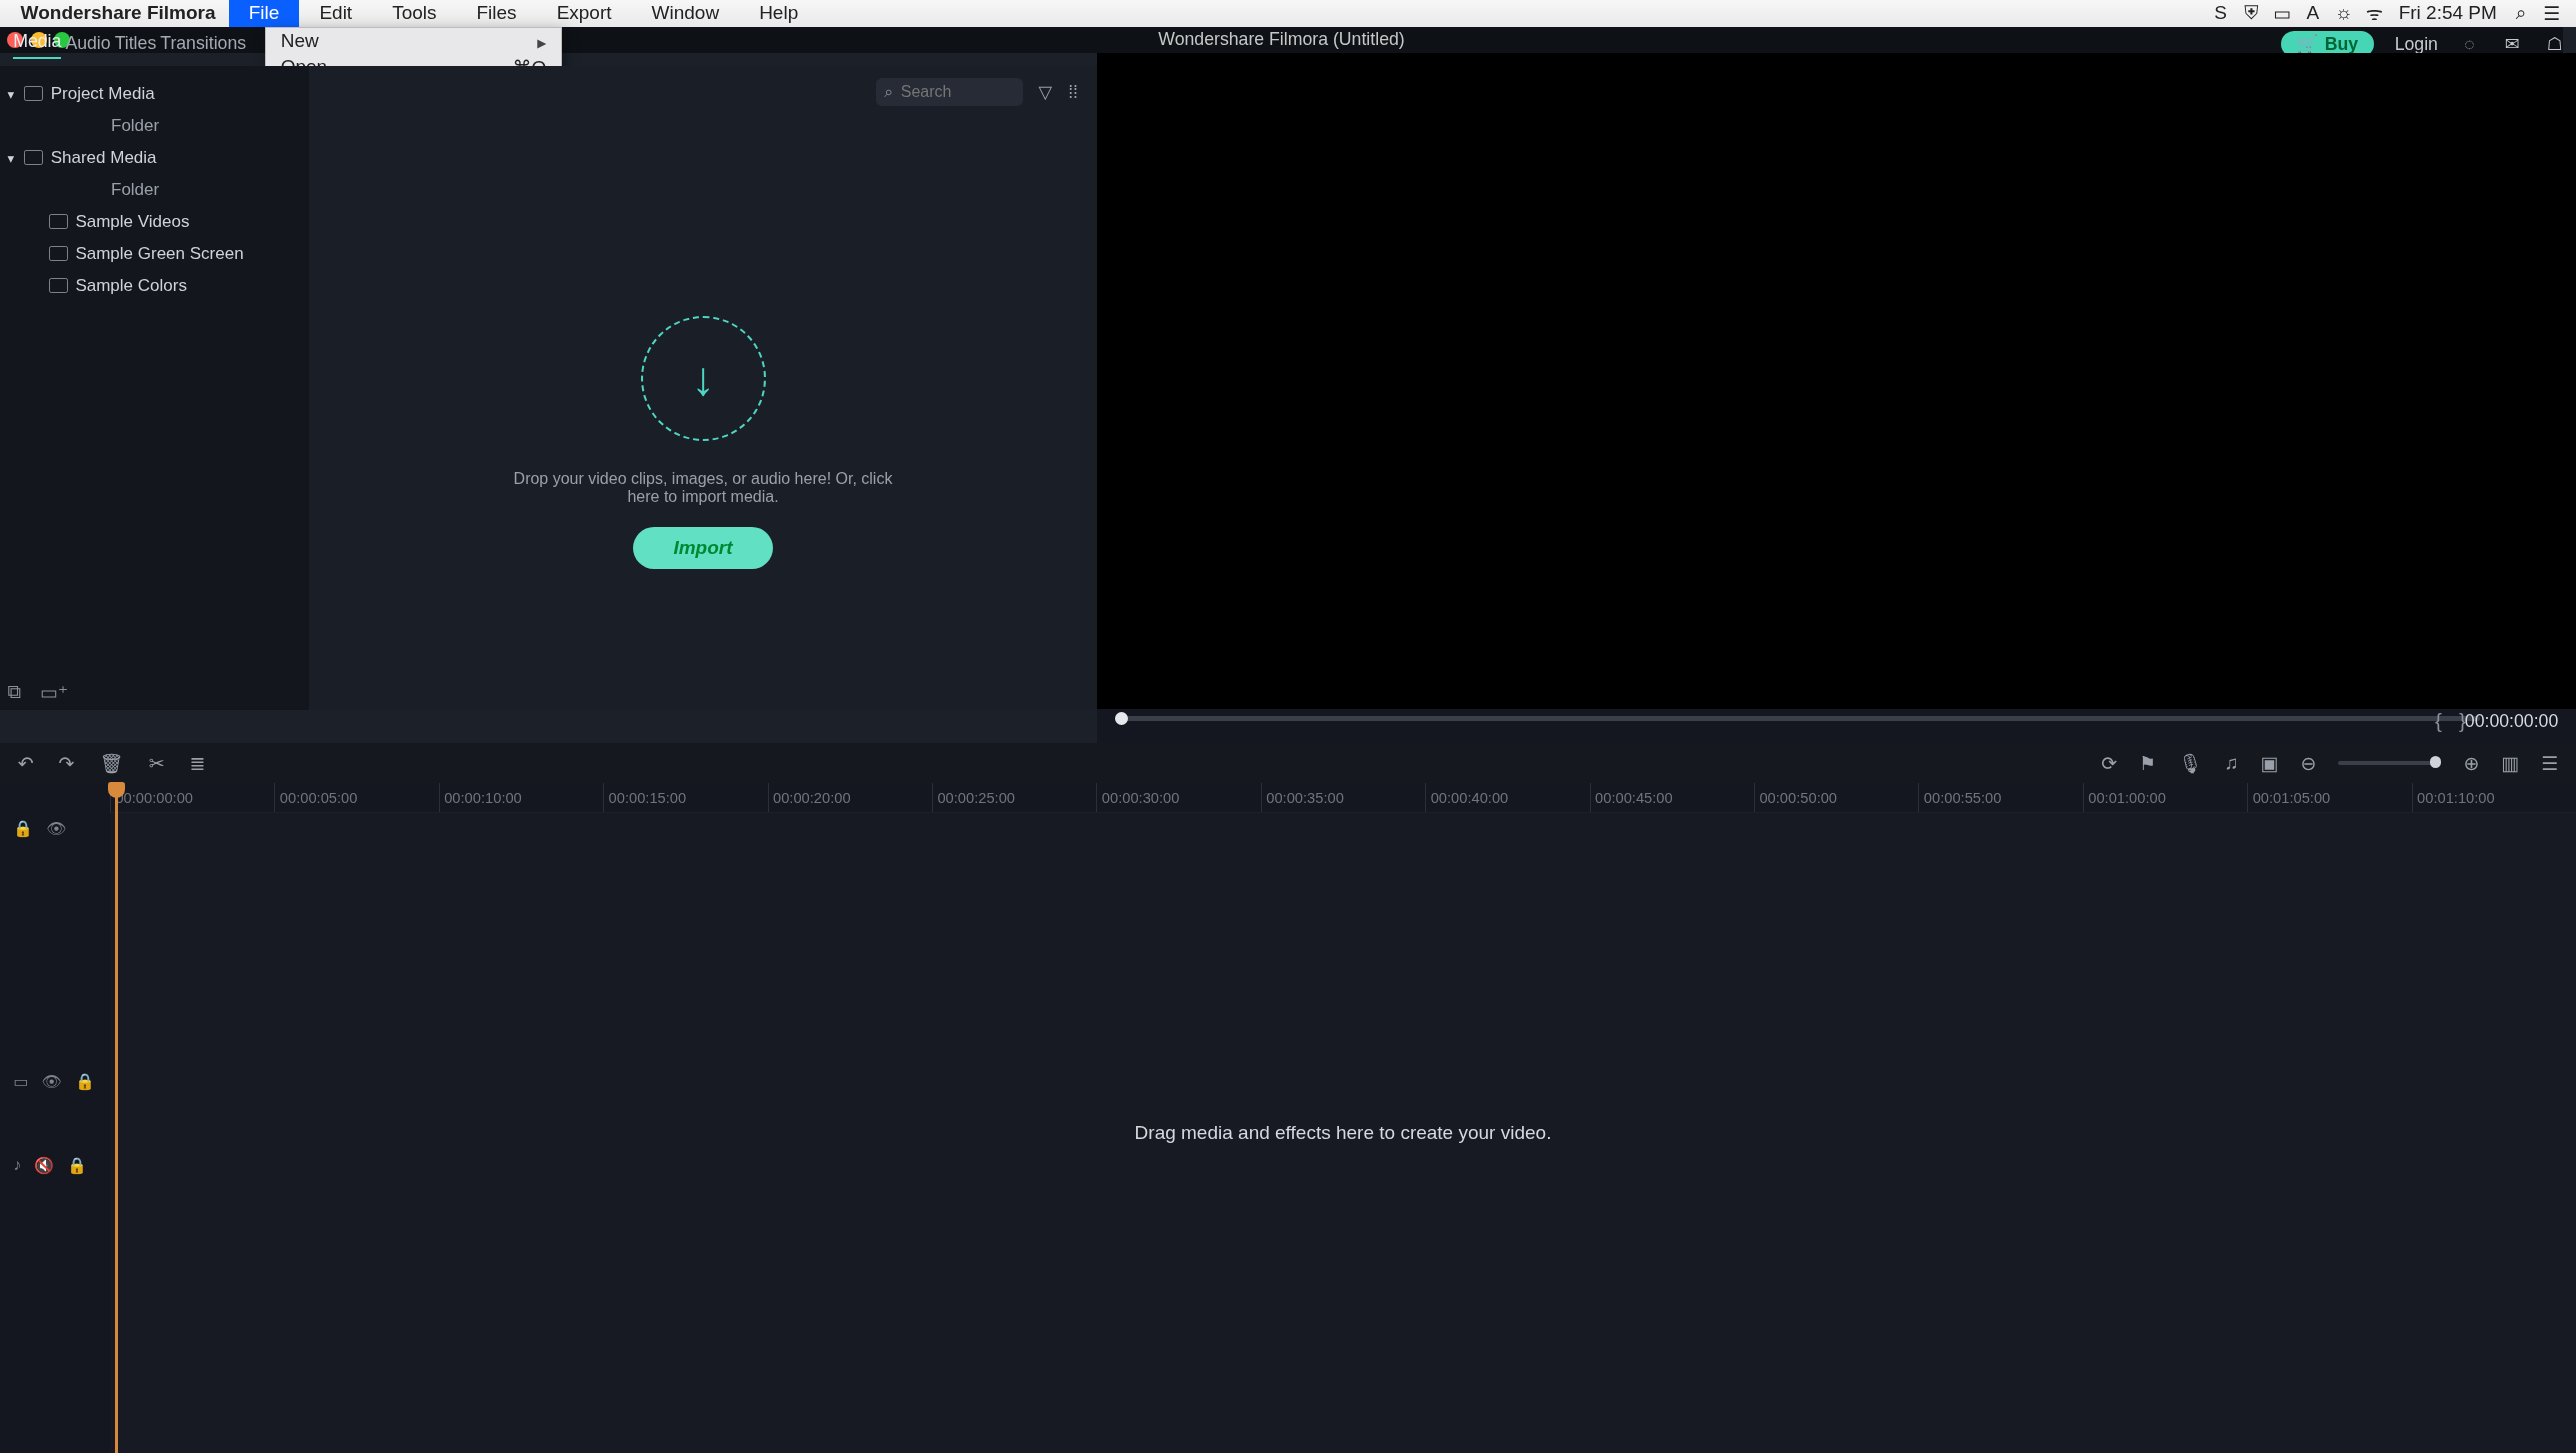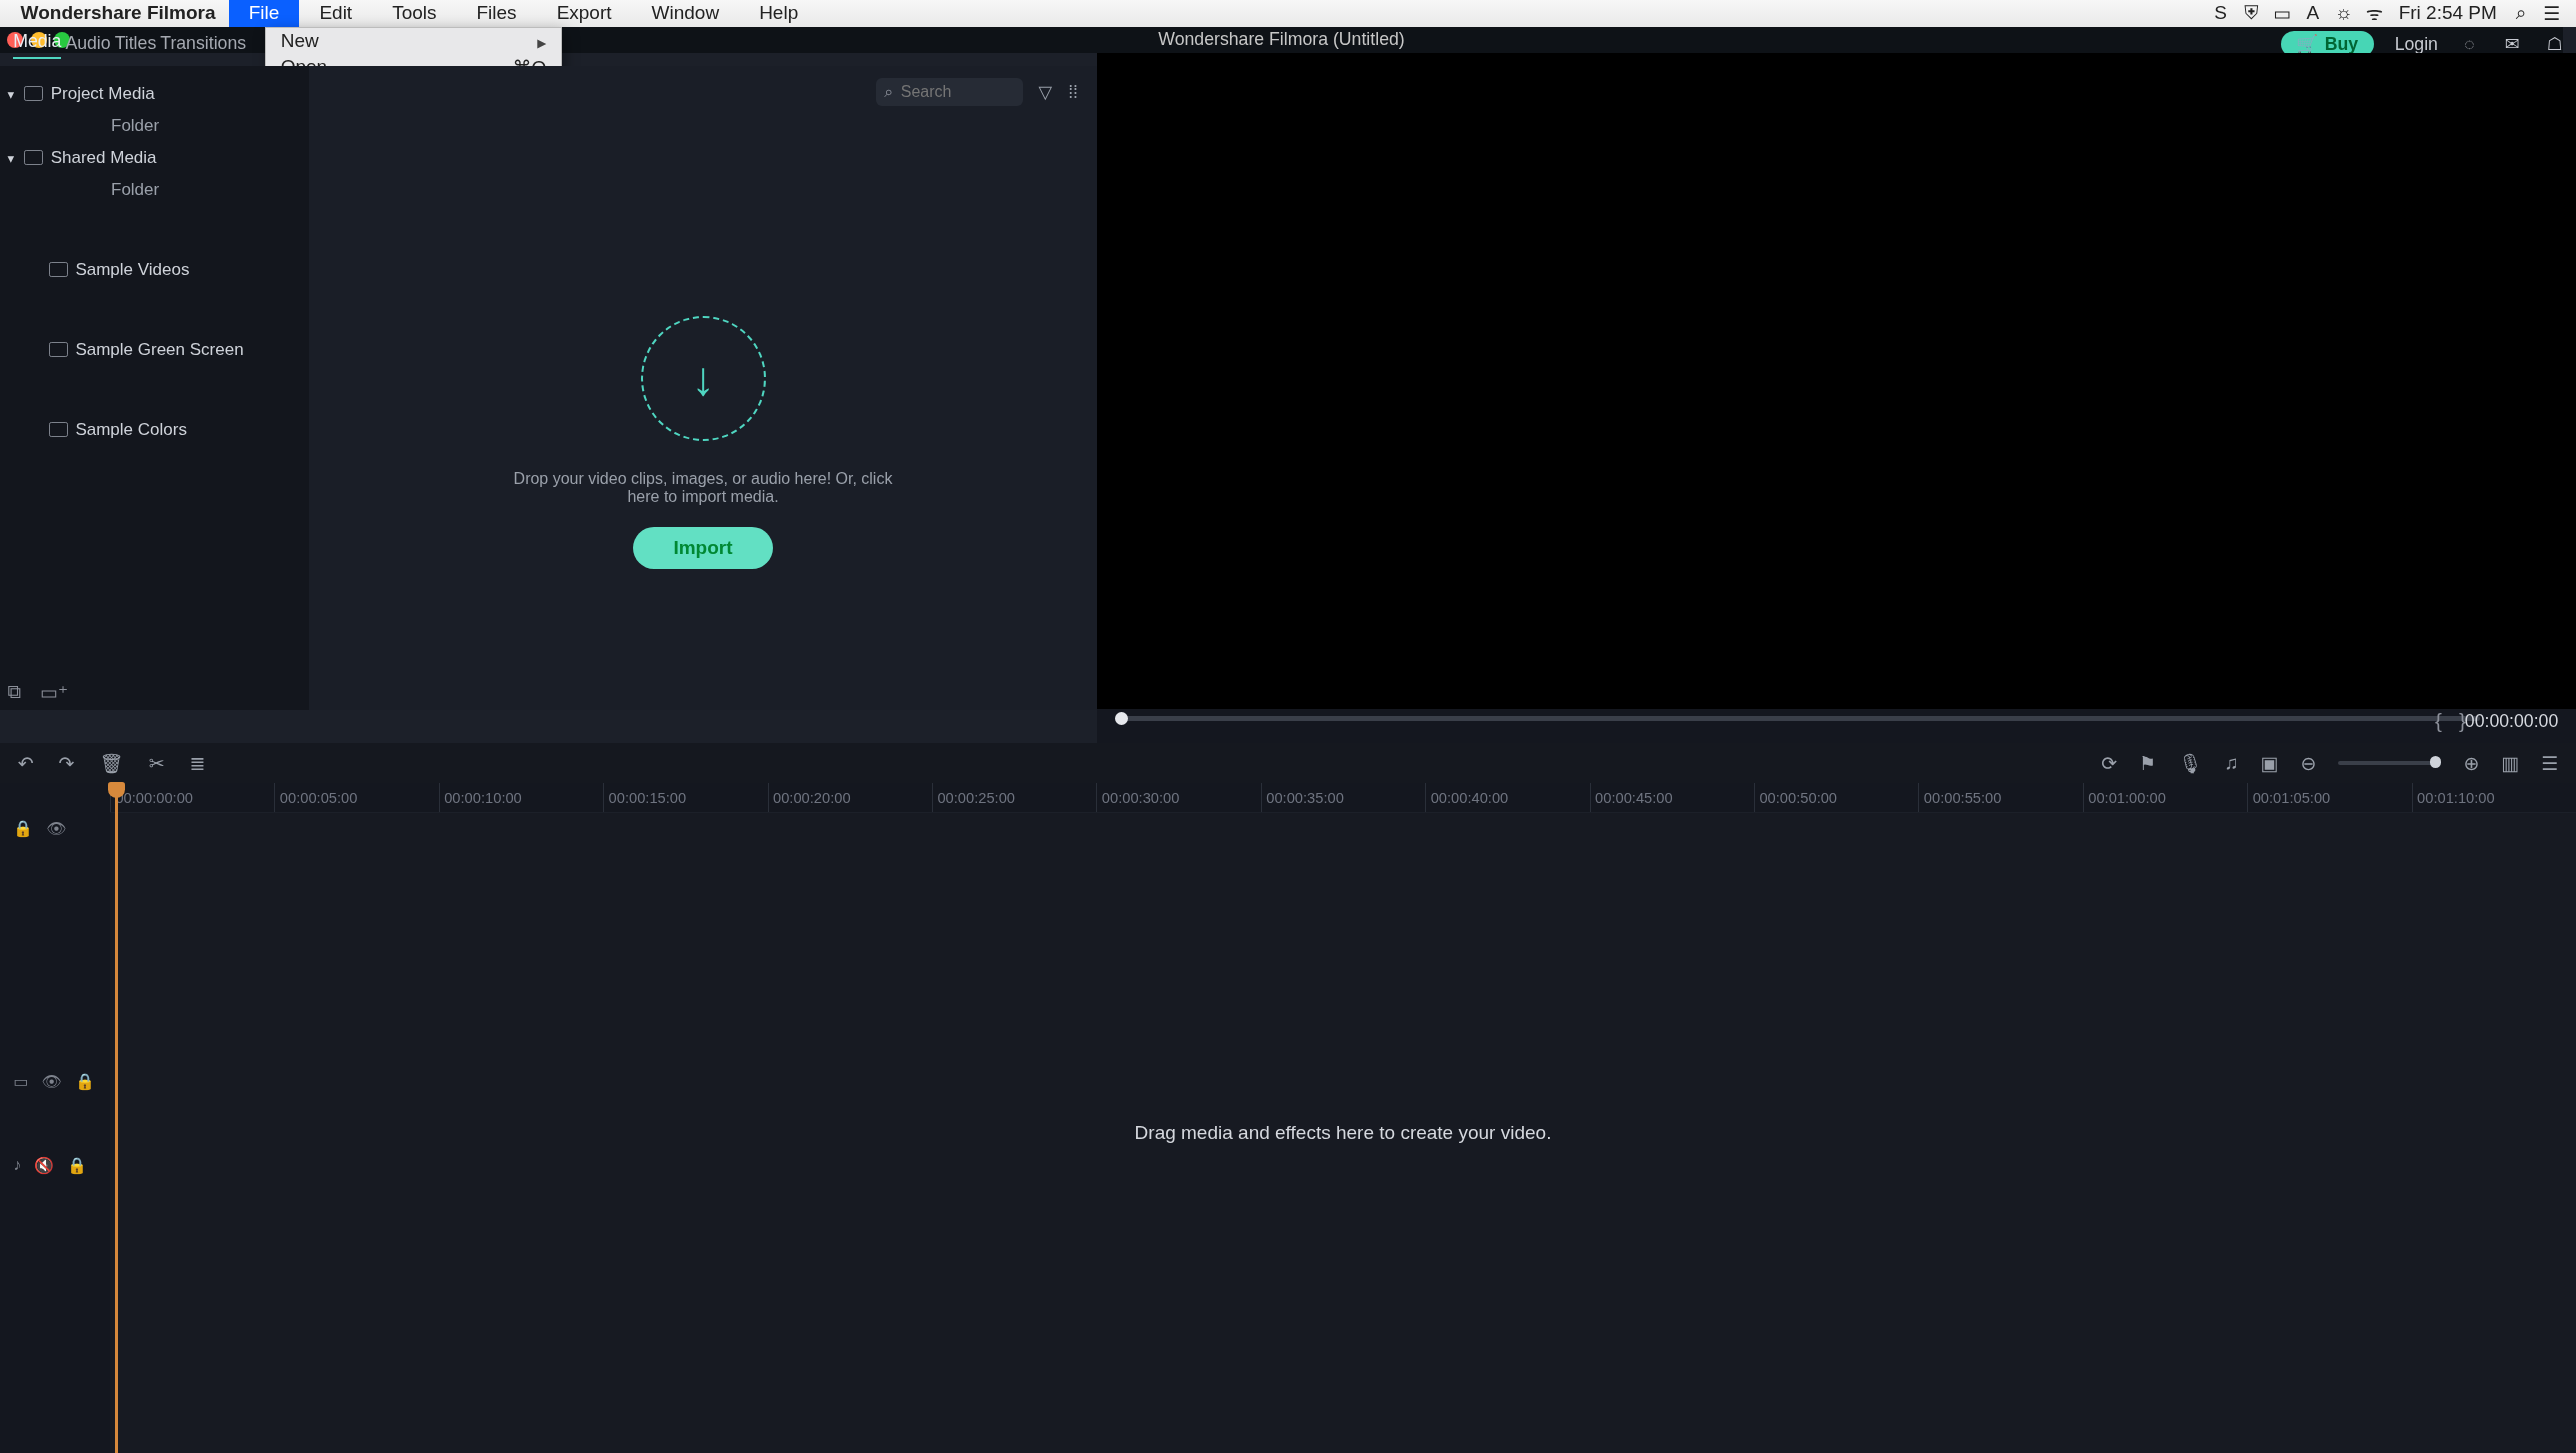"Sample Videos" #sidebar .node.child { margin-top: 48px -> none }
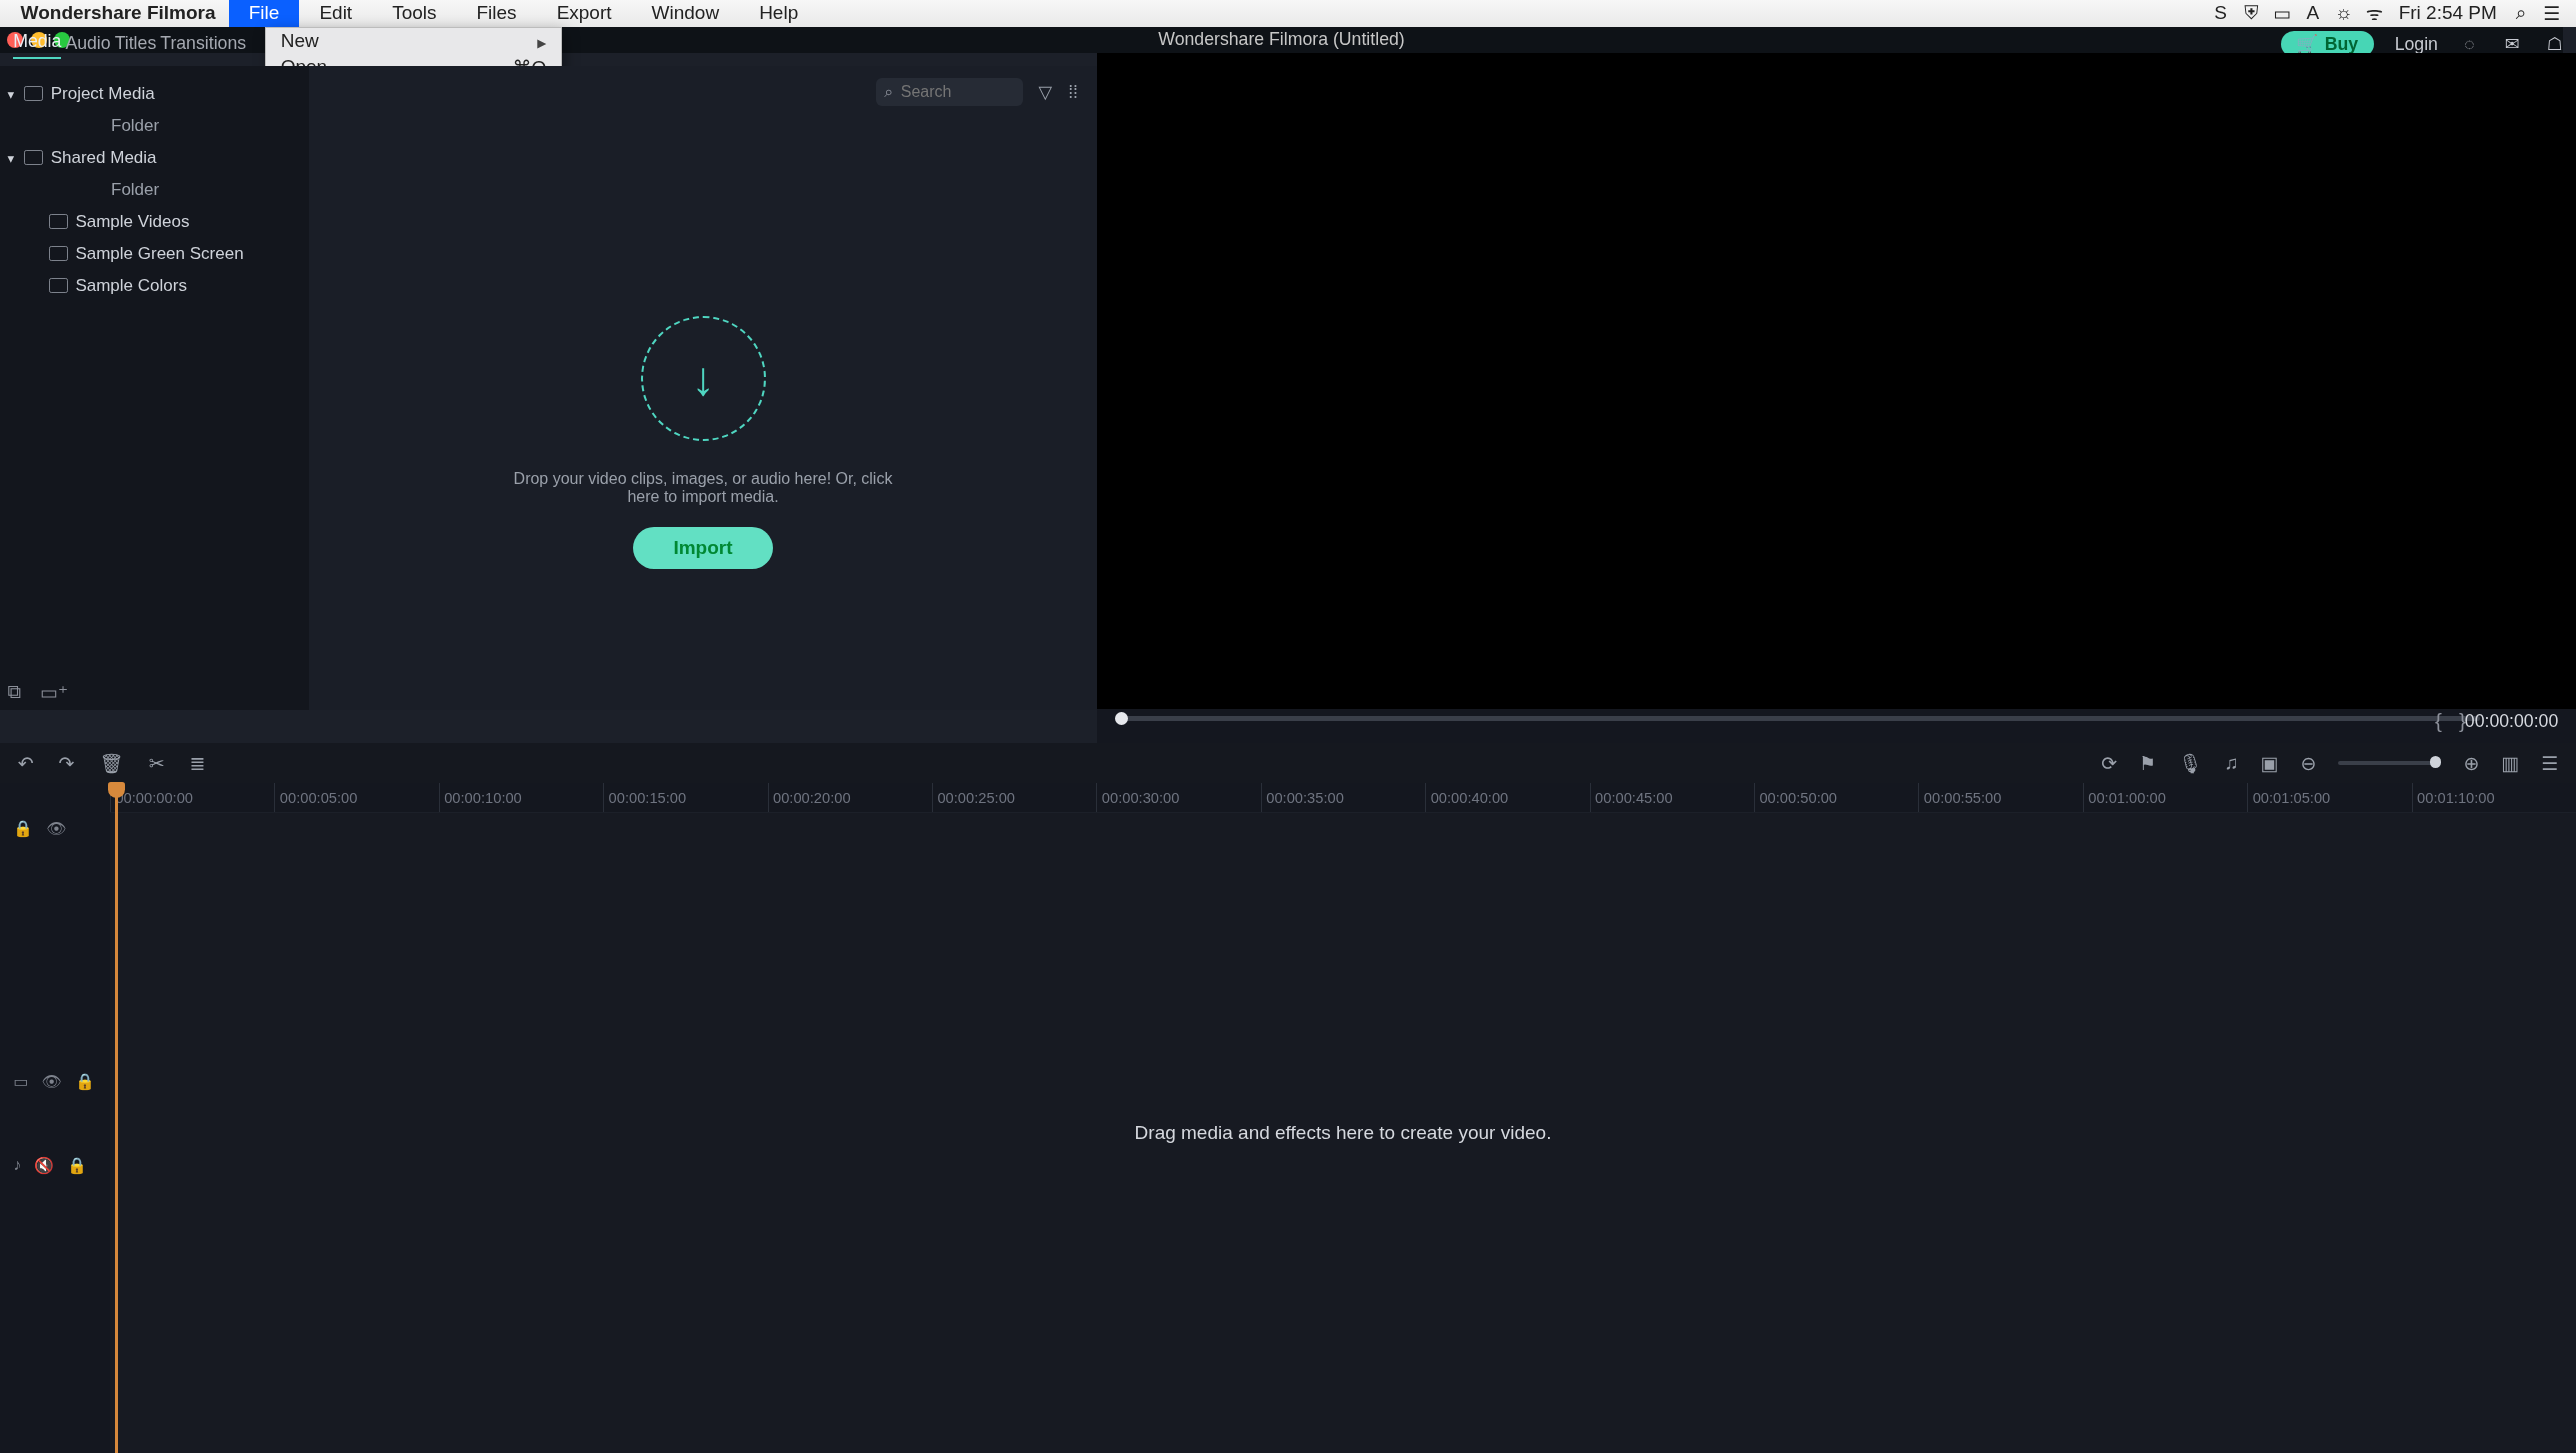"Import" #droparea .importbtn { font-style: none -> italic }
